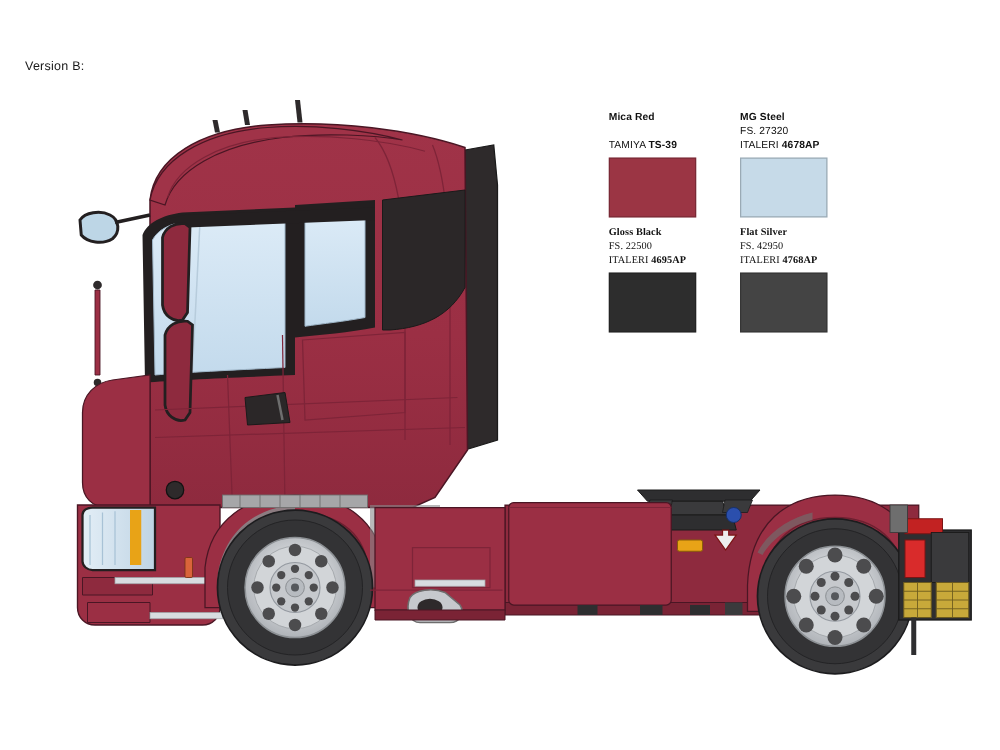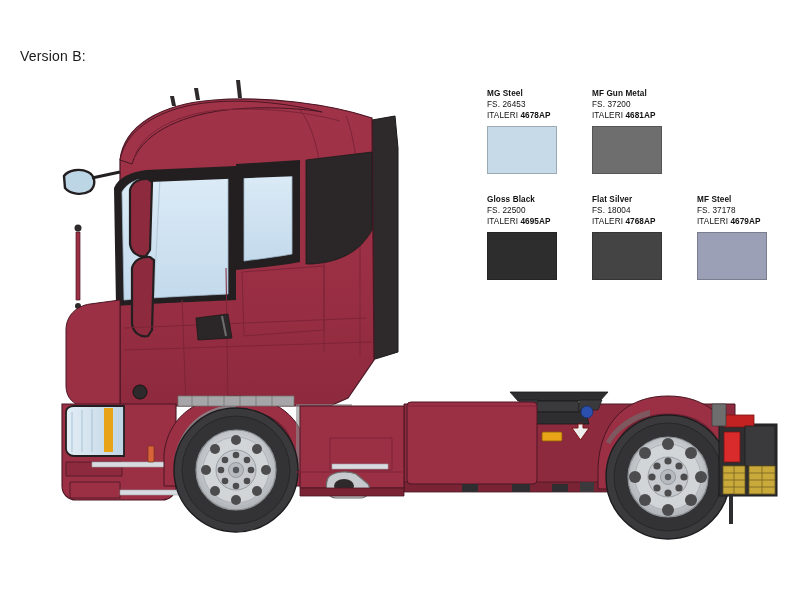"Version B:" .version-title { font-size: 14px -> 10px }
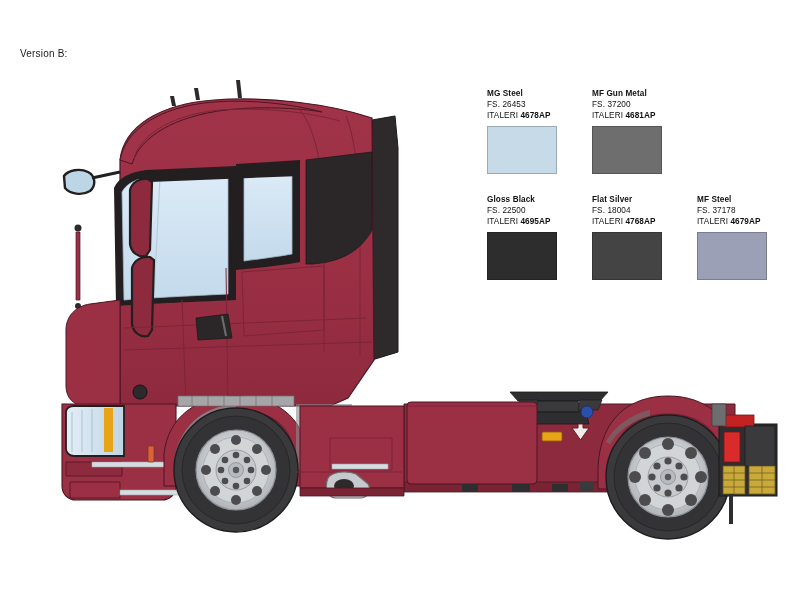"Mica Red" div.paint-cell { html: none -> <div> <div>Mica Red</div> <div></div> <div><span>TAMIYA </span><span>TS-39</span></div> <div></div> </div> }
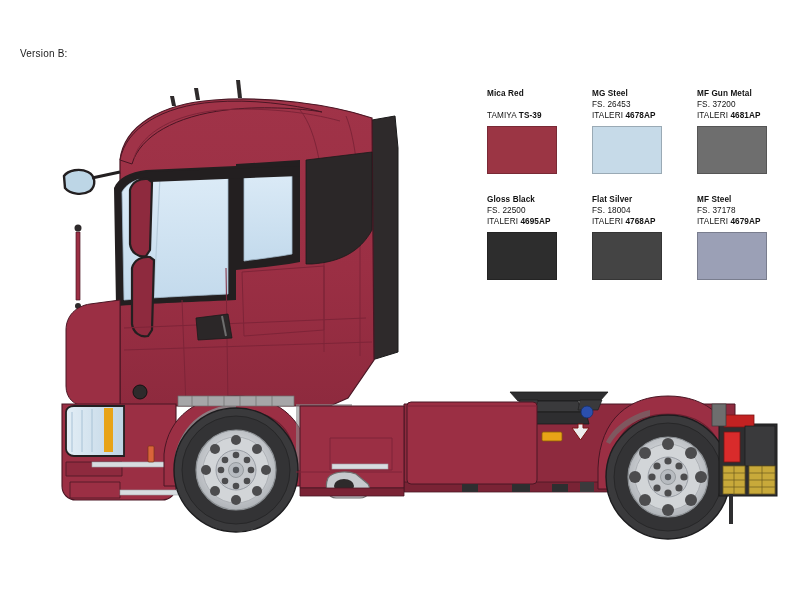"MF Gun Metal" div.paint-cell { html: <div> <div>MF Gun Metal</div> <div>FS. 37200</div> <div><span>ITALERI </span><span>4681AP</span></div> <div></div> </div> -> none }
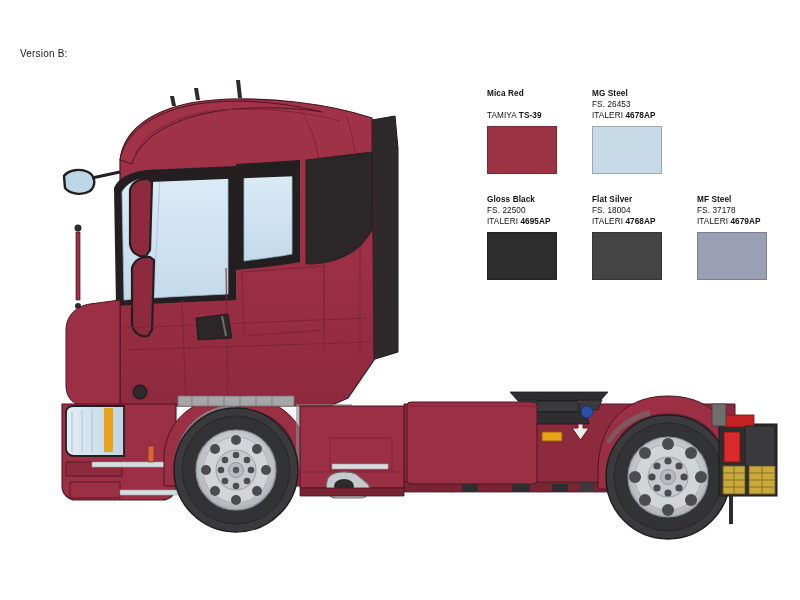"FS. 26453" div.paint-line { text: 26453 -> 27320 }
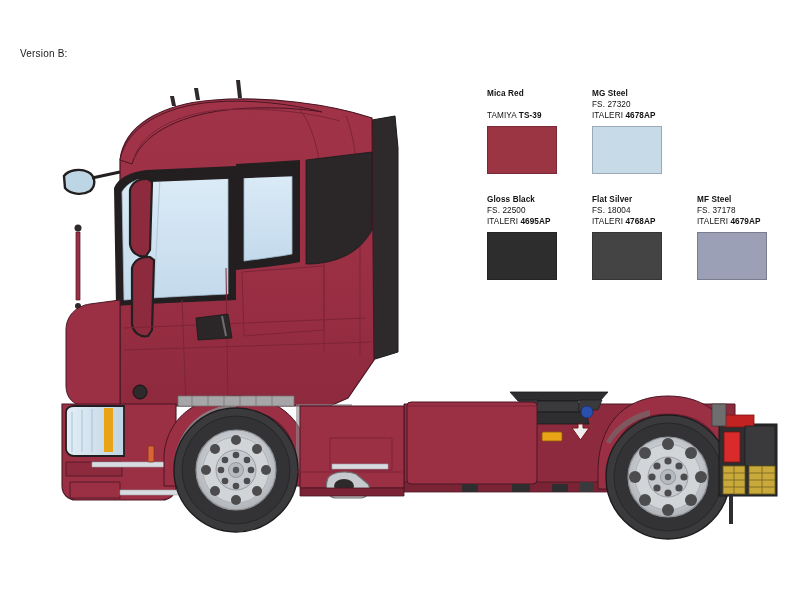"Gloss Black" .paint-row.row-2 { font-family: none -> Liberation Serif, serif; margin-top: 20px -> 6px }
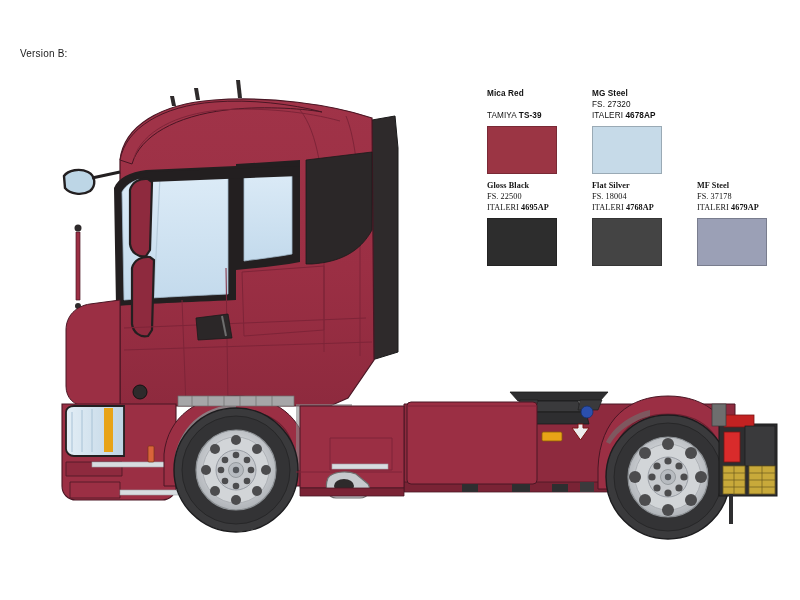"MF Steel" div.paint-cell { html: <div> <div>MF Steel</div> <div>FS. 37178</div> <div><span>ITALERI </span><span>4679AP</span></div> <div></div> </div> -> none }
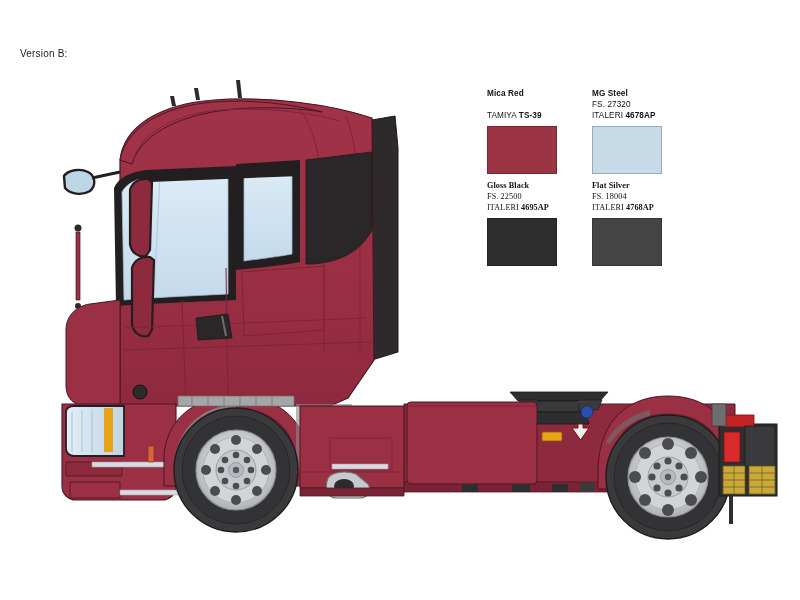"FS. 18004" div.paint-line { text: 18004 -> 42950 }
